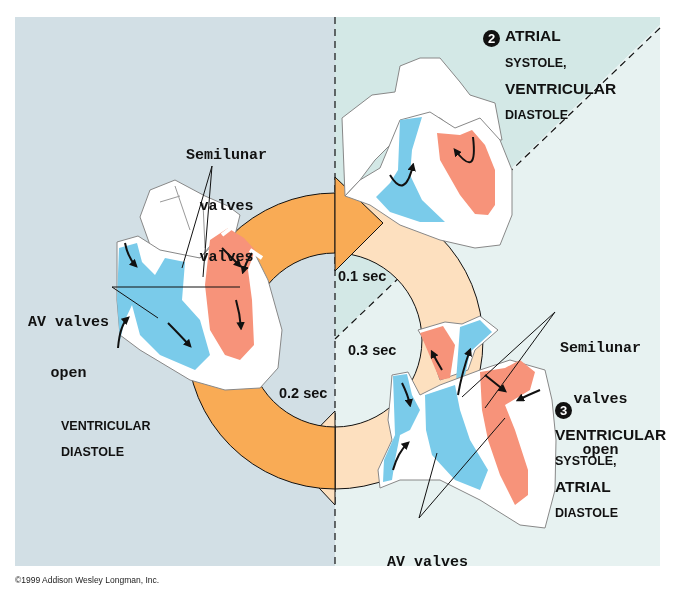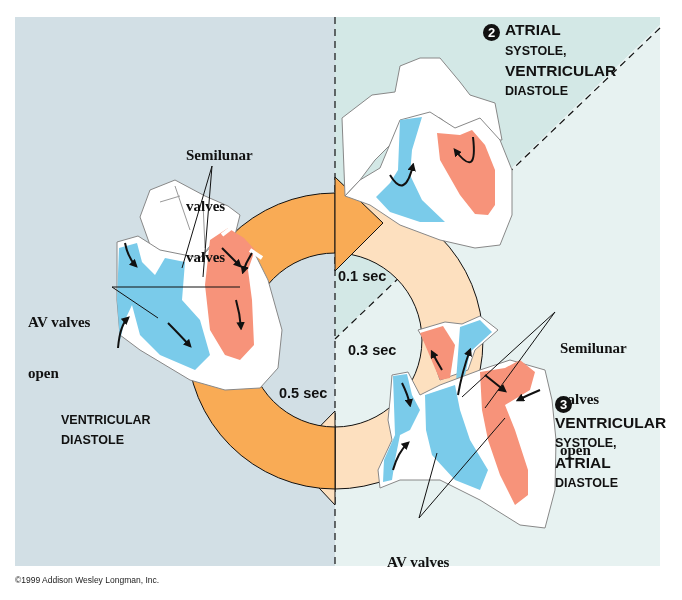"2 ATRIAL" .phase .line { margin-top: none -> 6px }
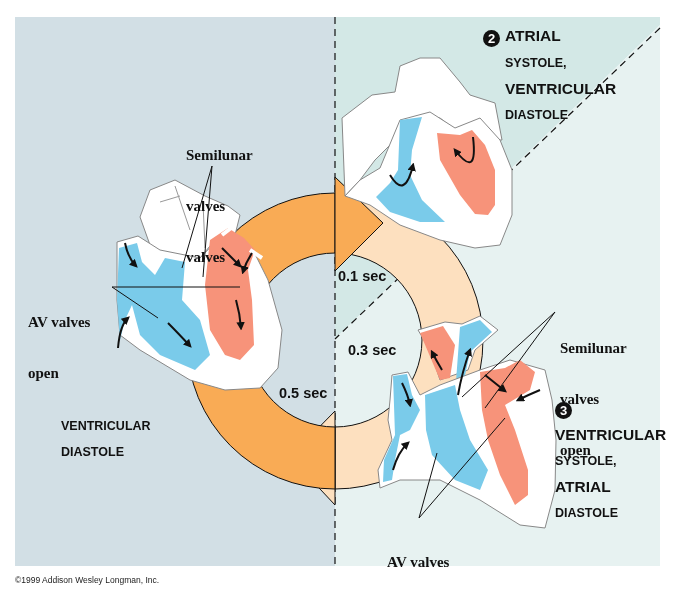"Semilunar" .lbl { font-family: Liberation Serif, serif -> Liberation Mono, monospace; text-align: none -> center }
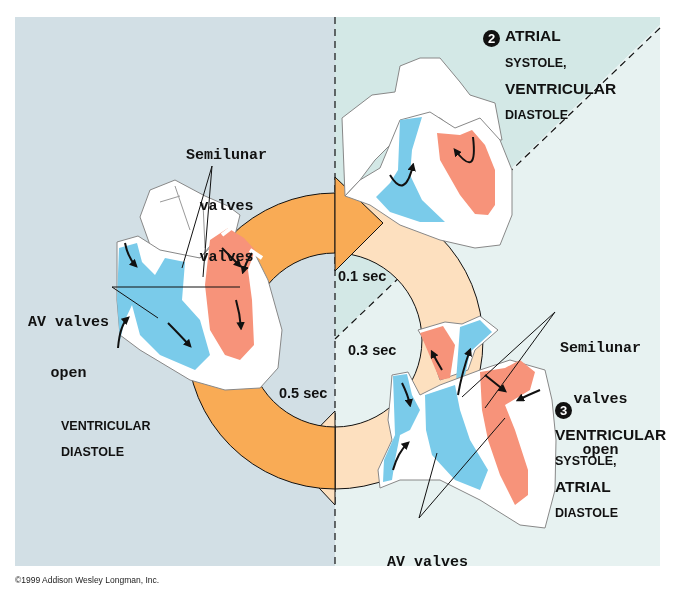"0.5 sec" div.sec { text: 0.5 -> 0.2 }
